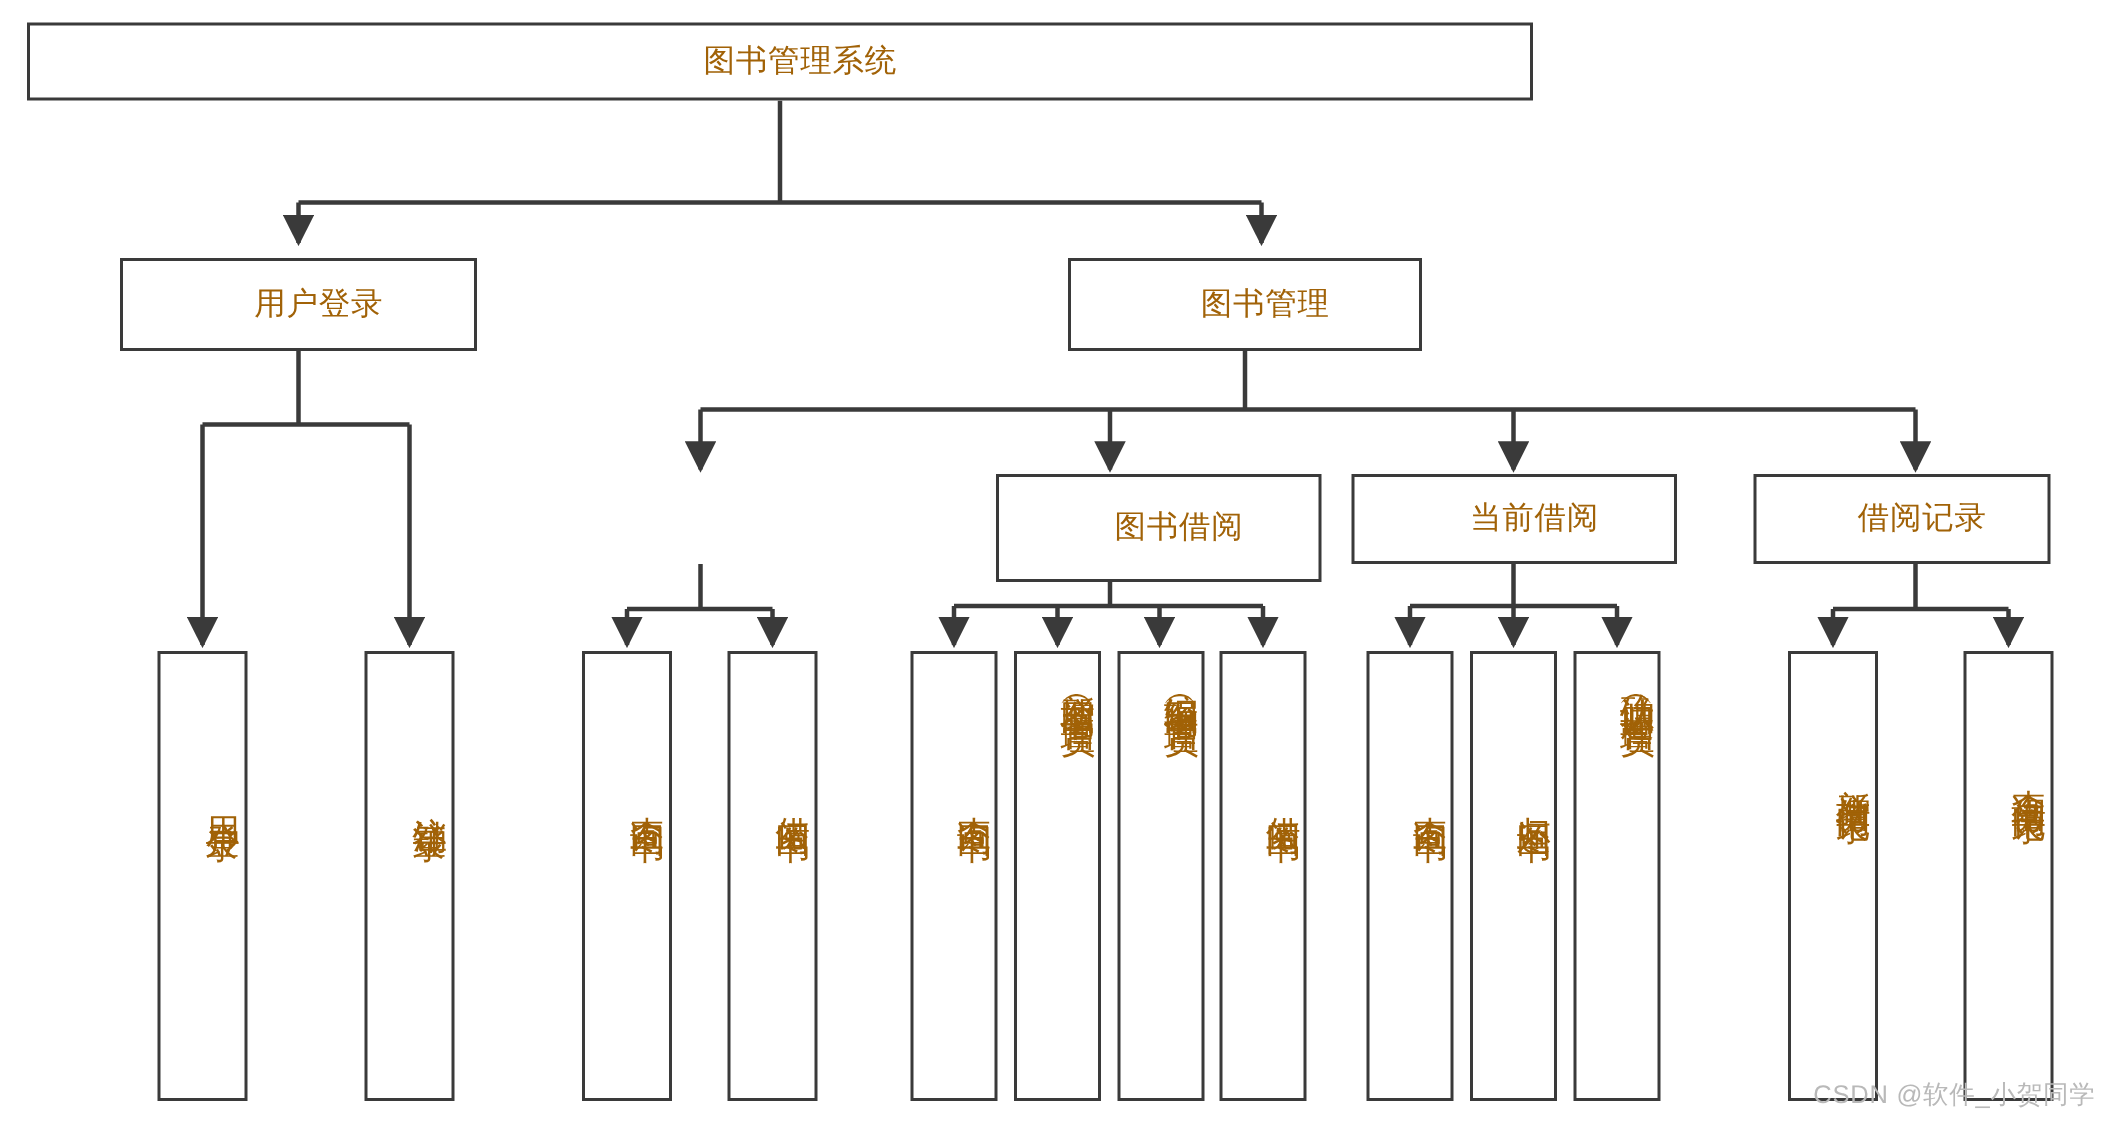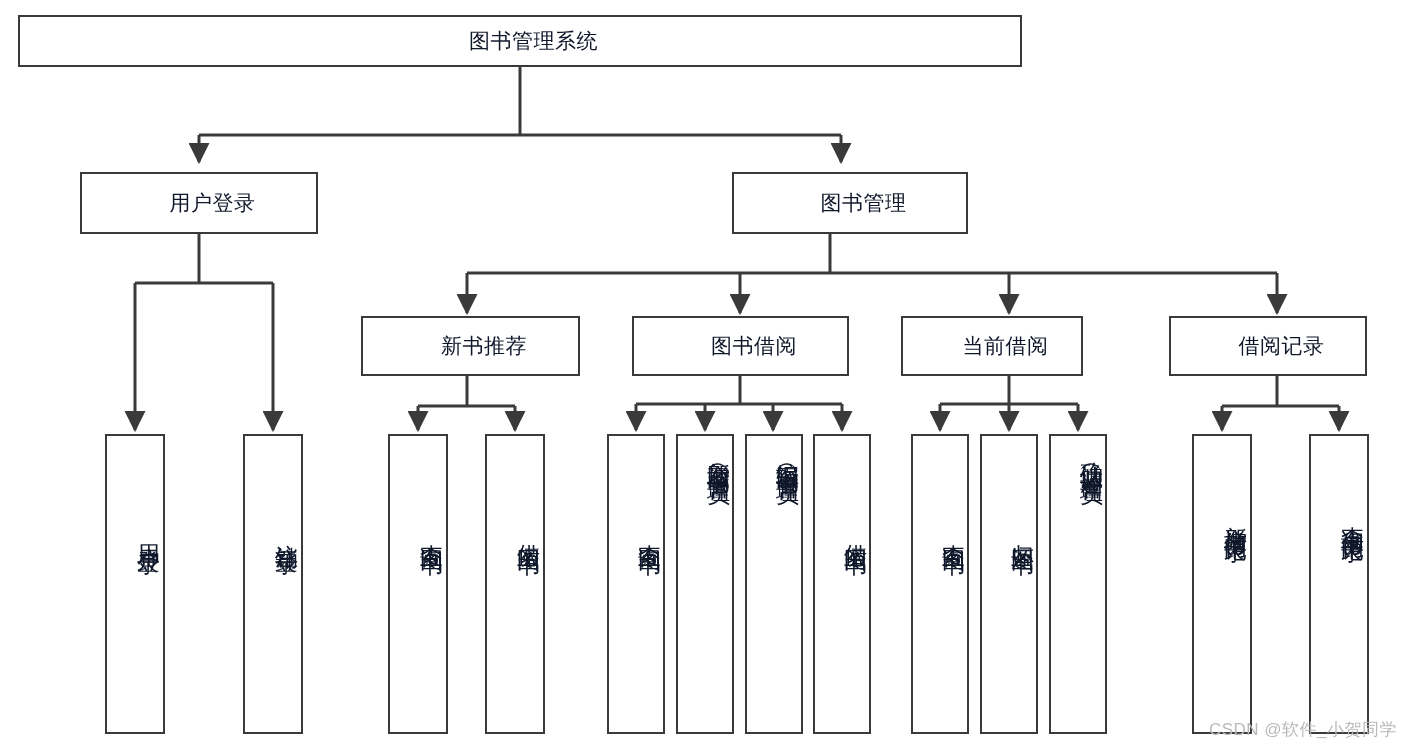"图书管理系统" .node { color: #0f172a -> #a16207 }
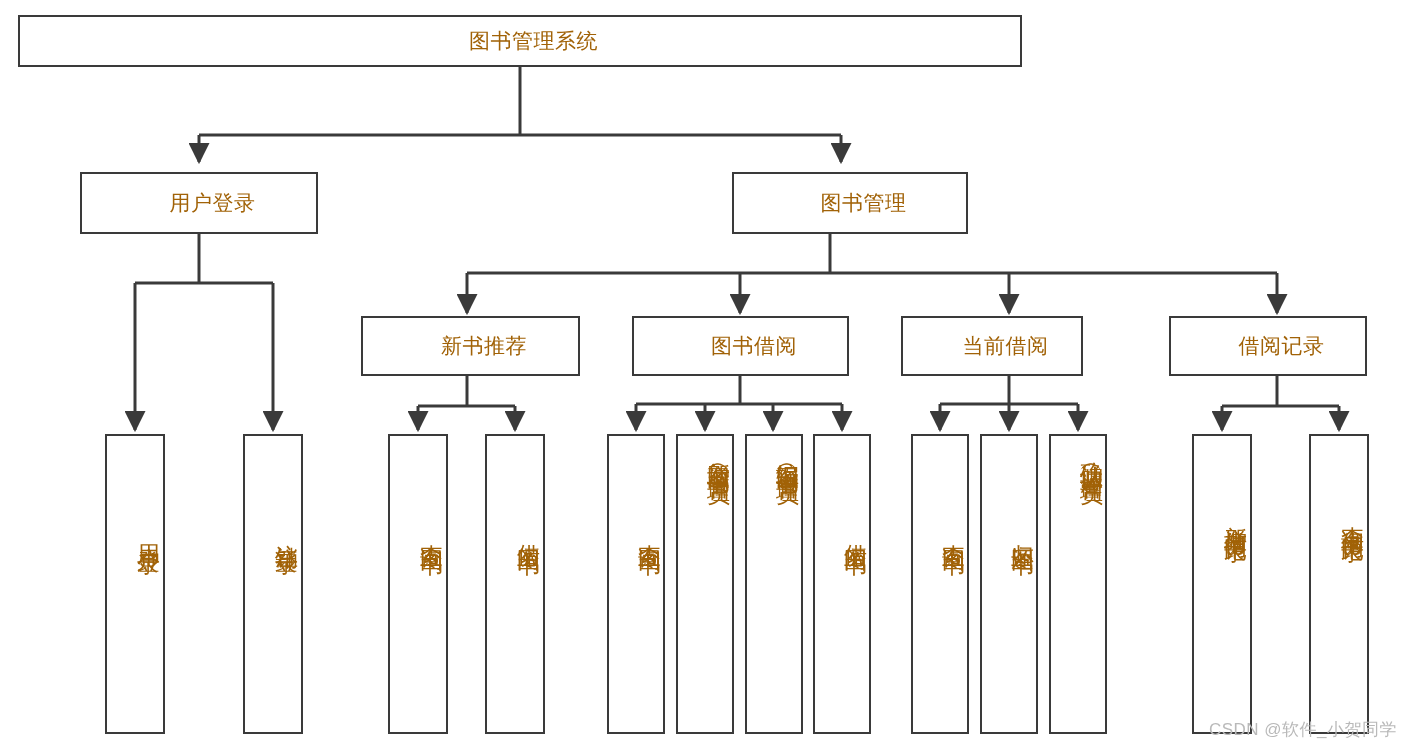"图书管理" div.node { margin-left: 20px -> none }
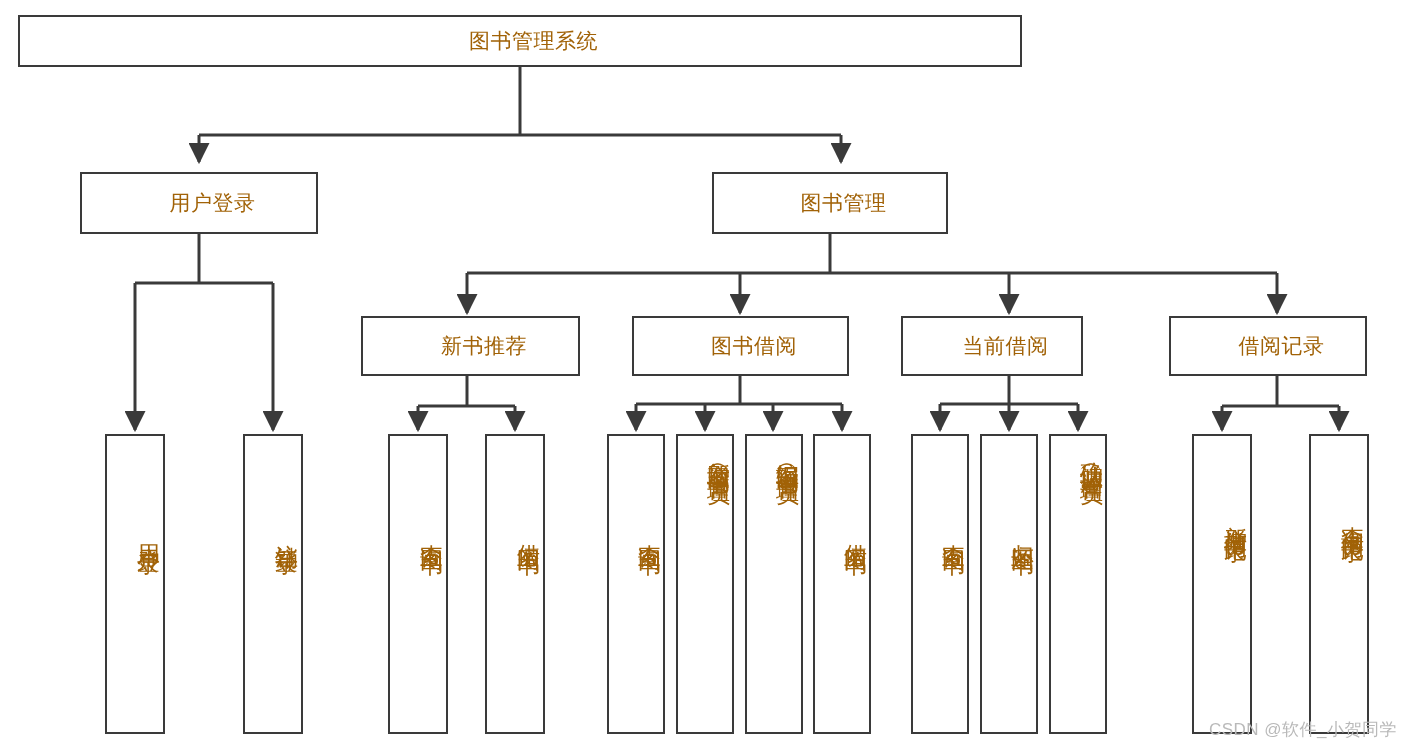"新书推荐" div.node { html: <div> <span>新书推荐</span> </div> -> none }
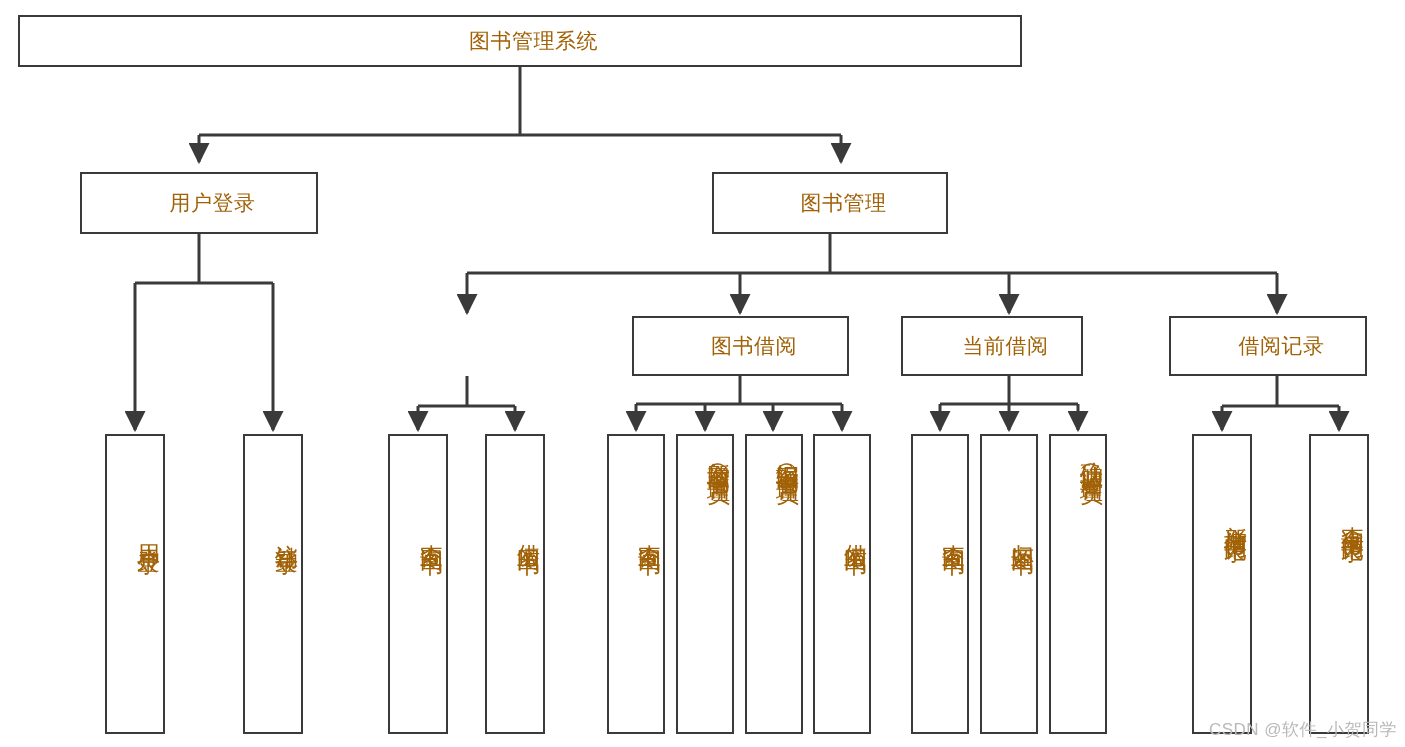"图书借阅" div.node { height: 60px -> 72px; left: 632px -> 664px }
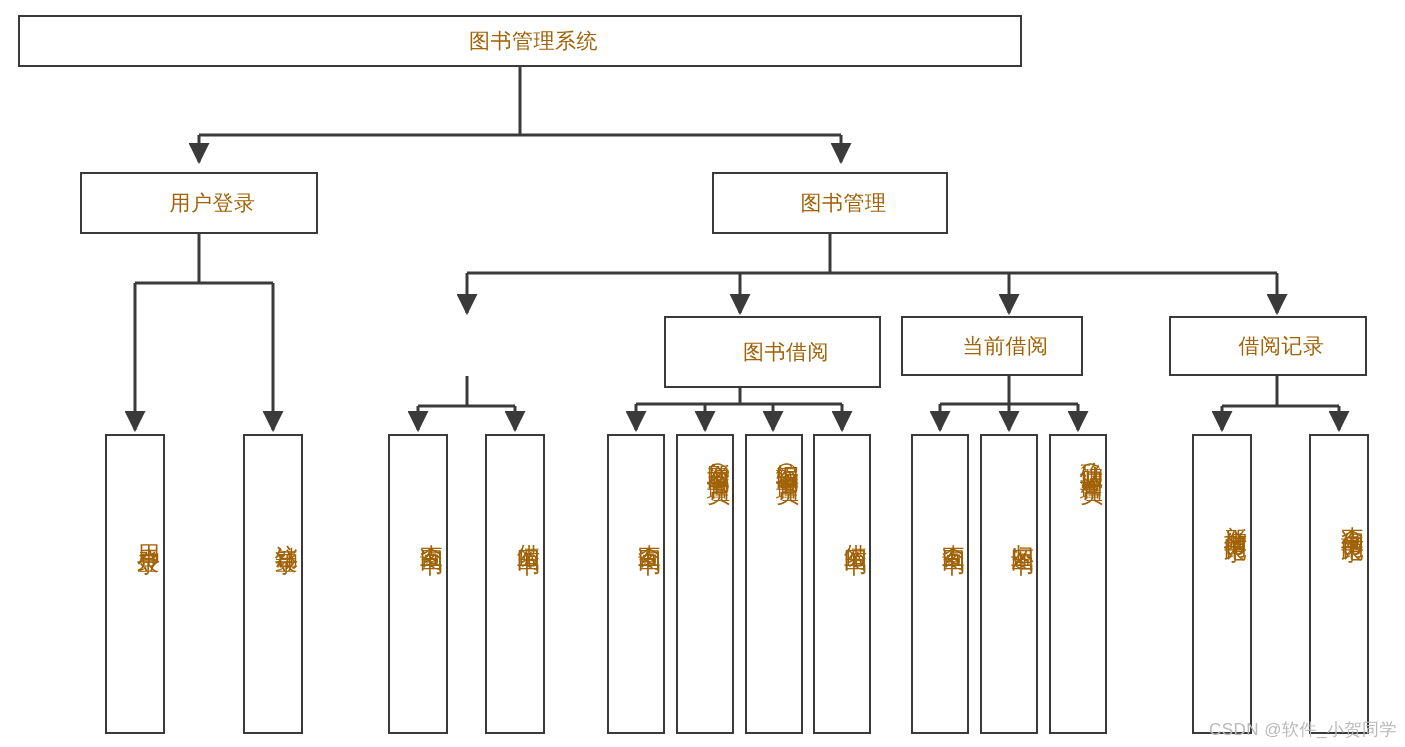"当前借阅" div.node { width: 182px -> 217px }
